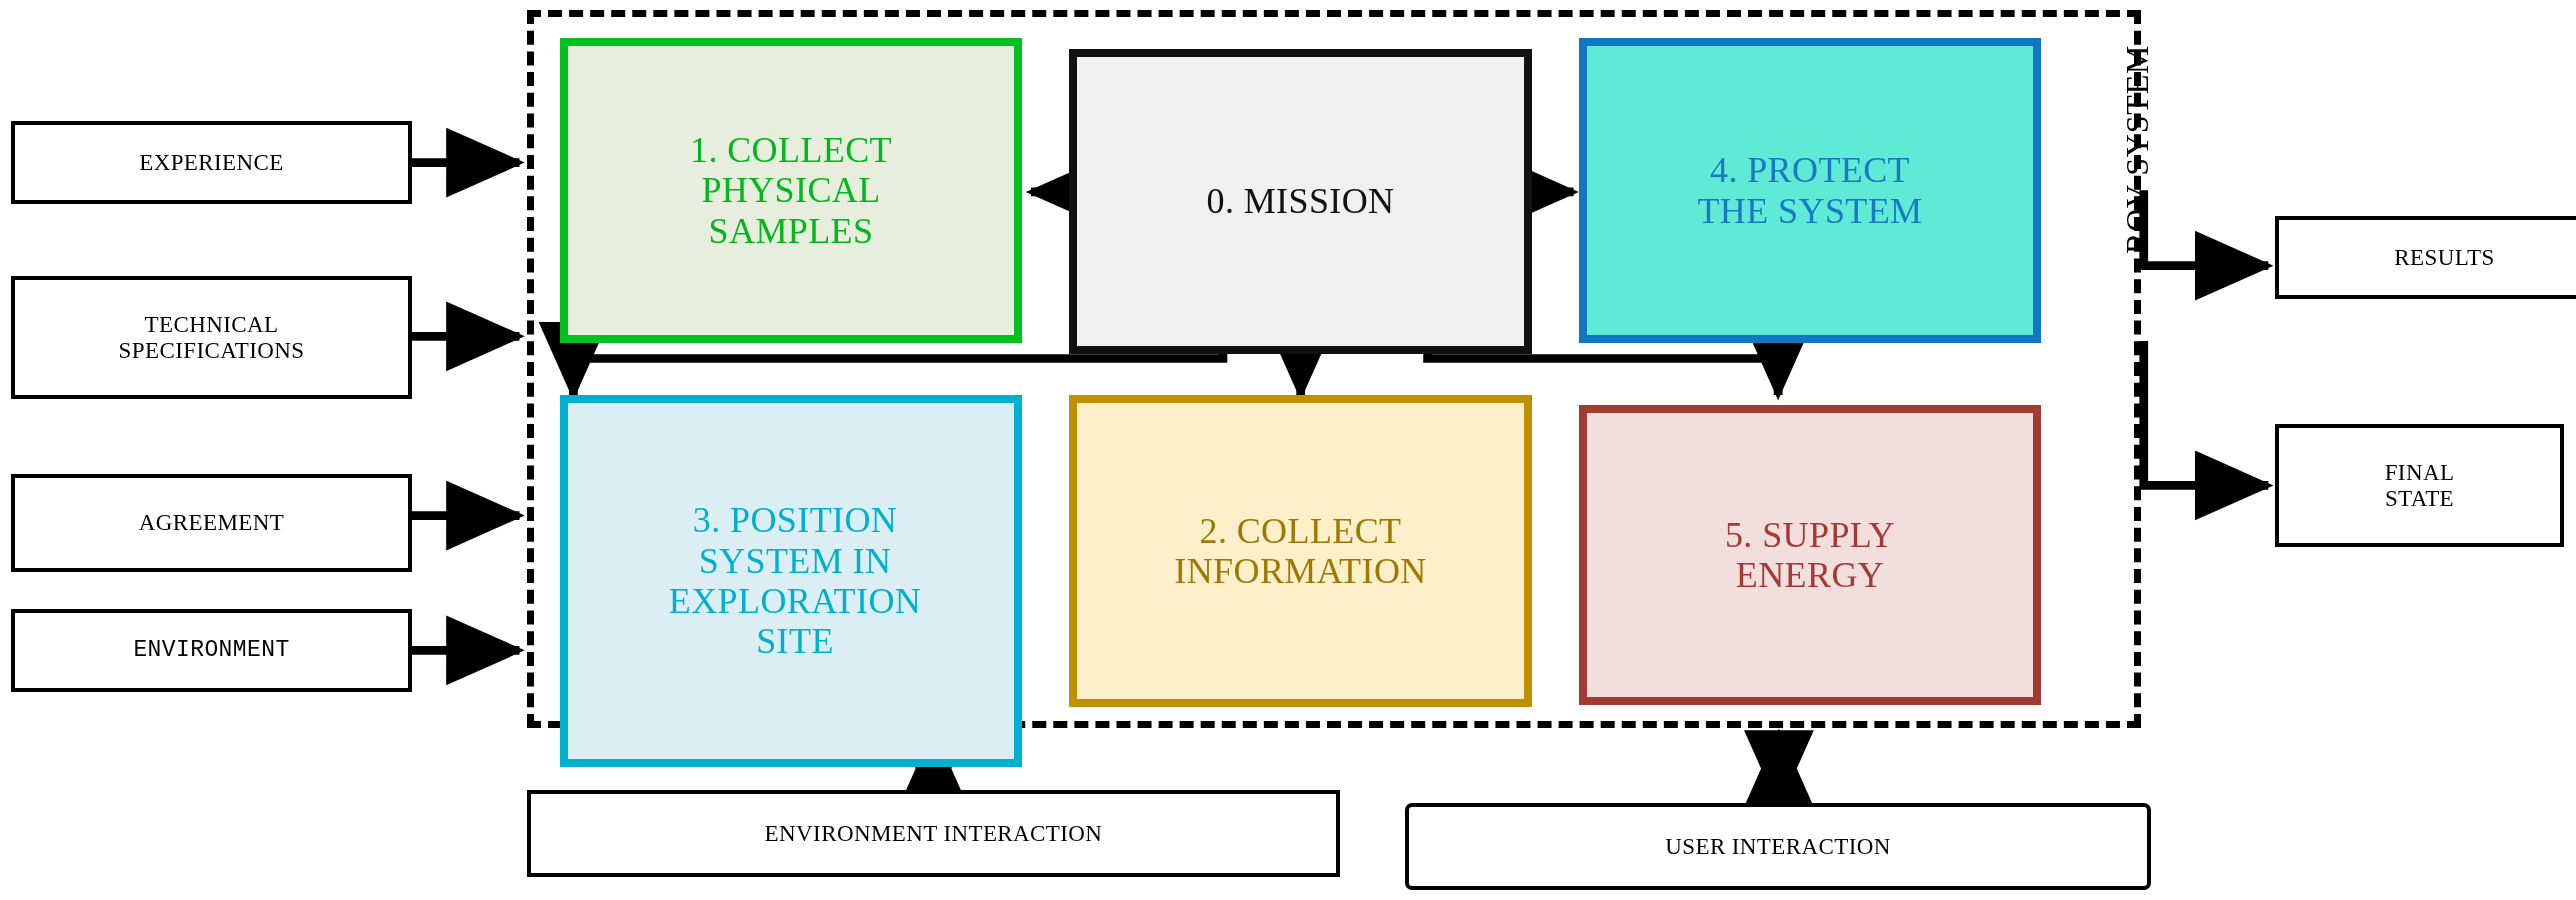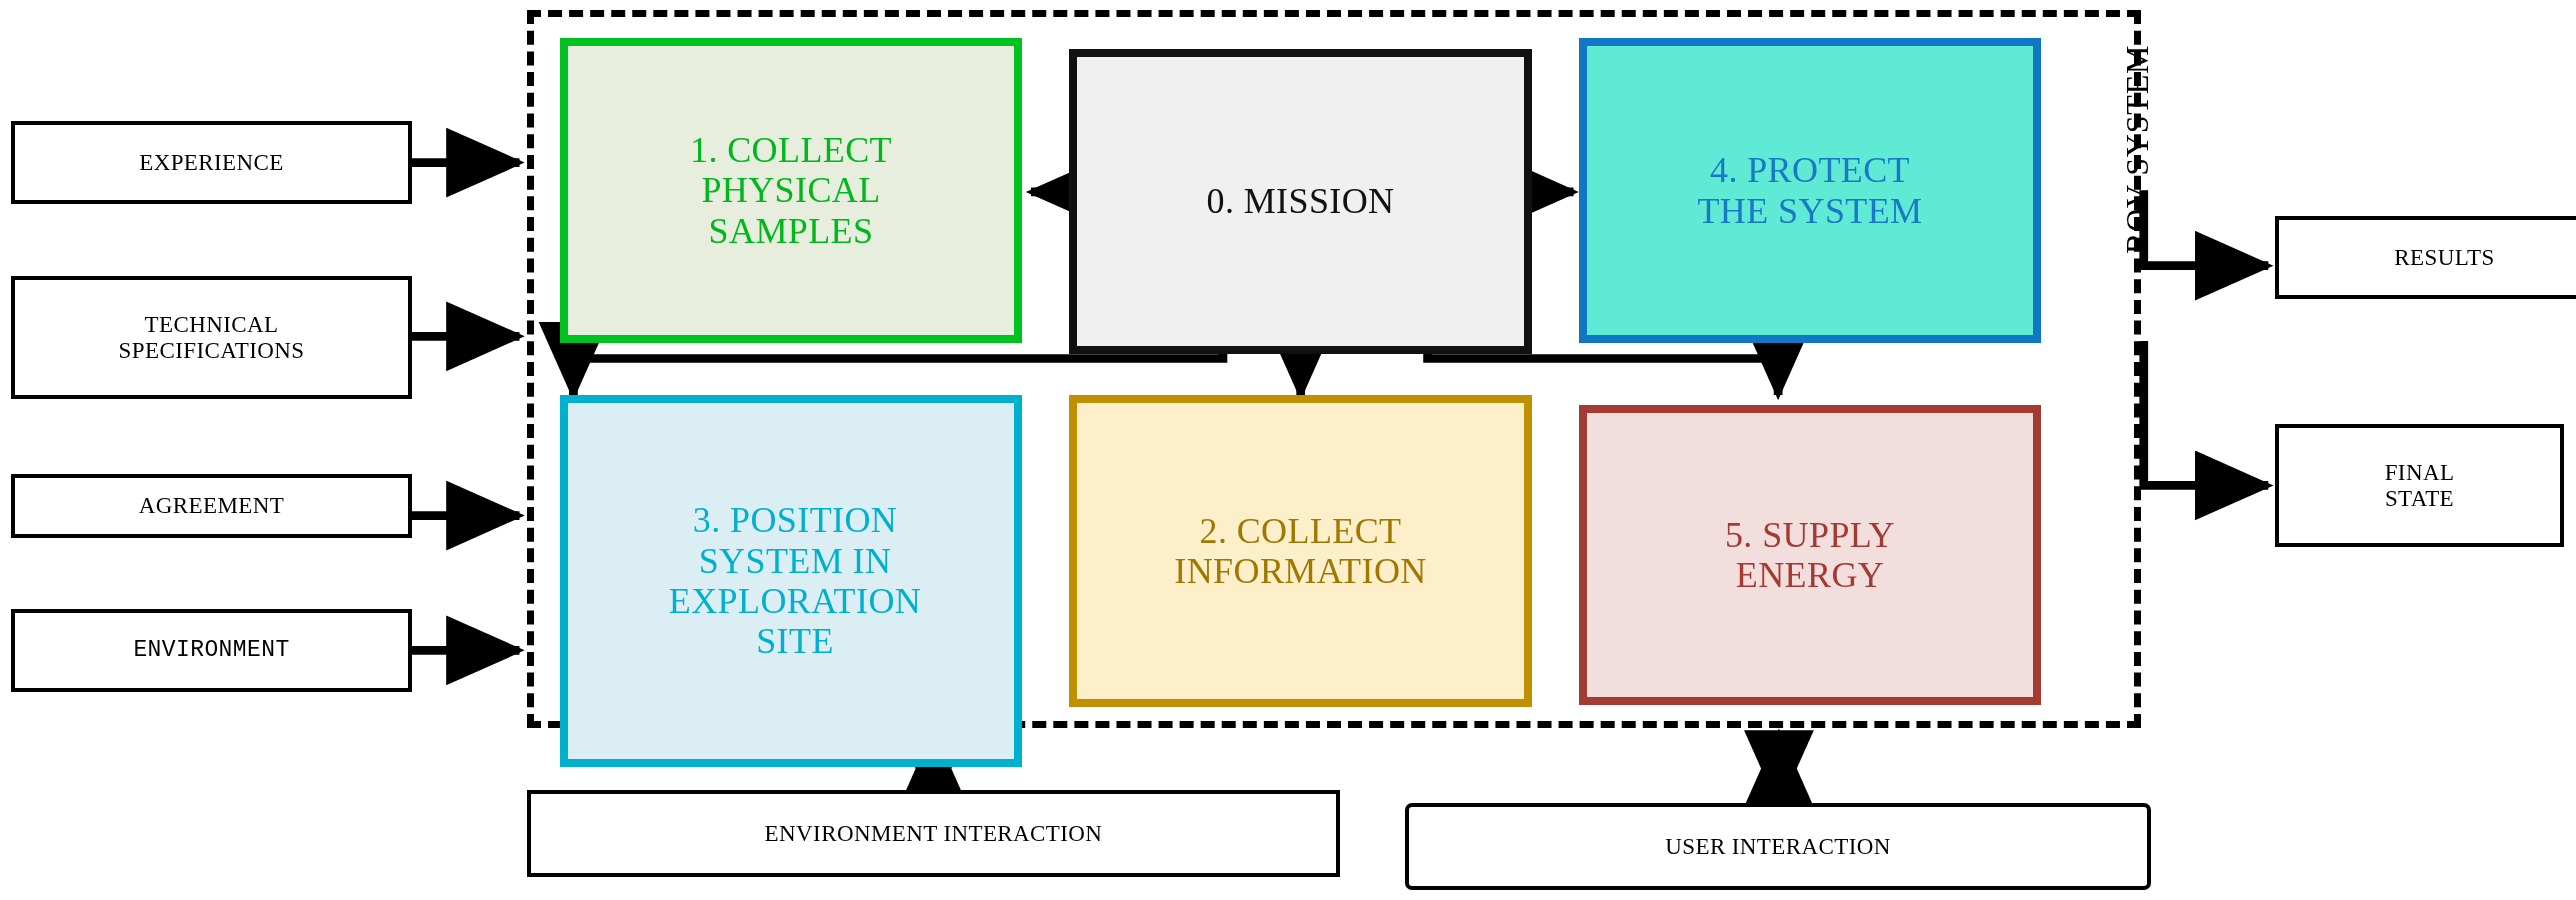"AGREEMENT" div.box { height: 64px -> 98px }
